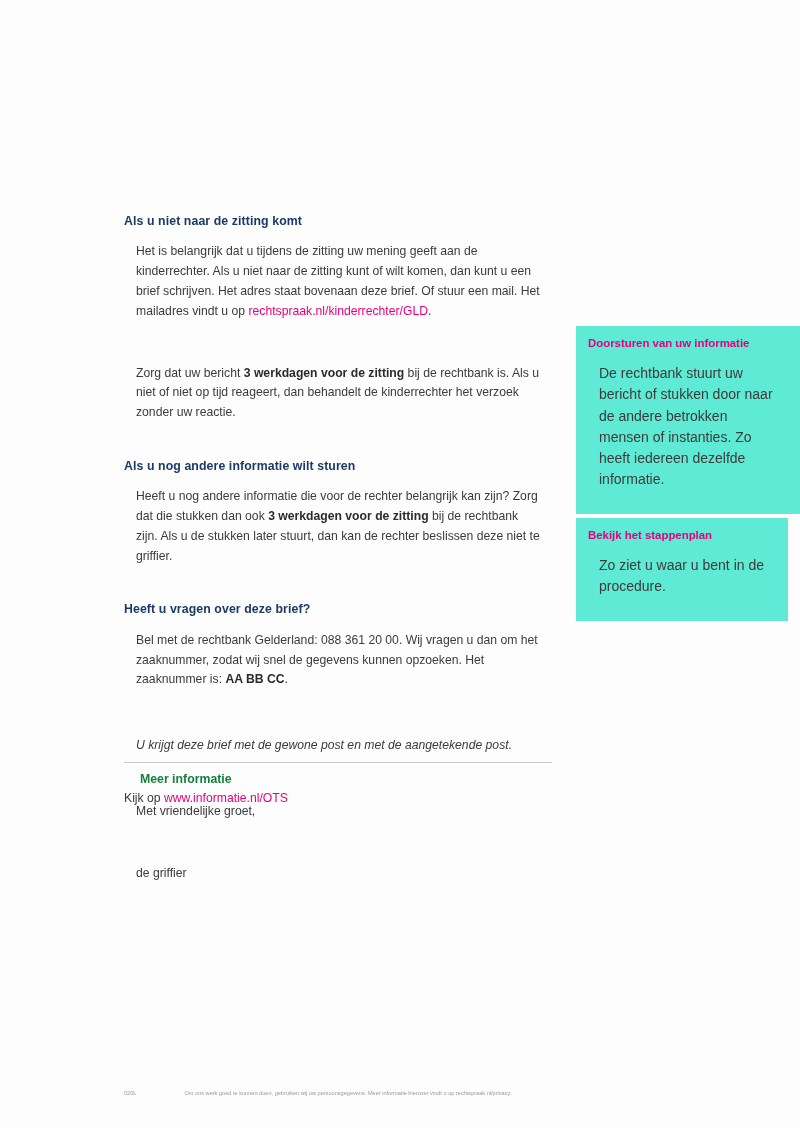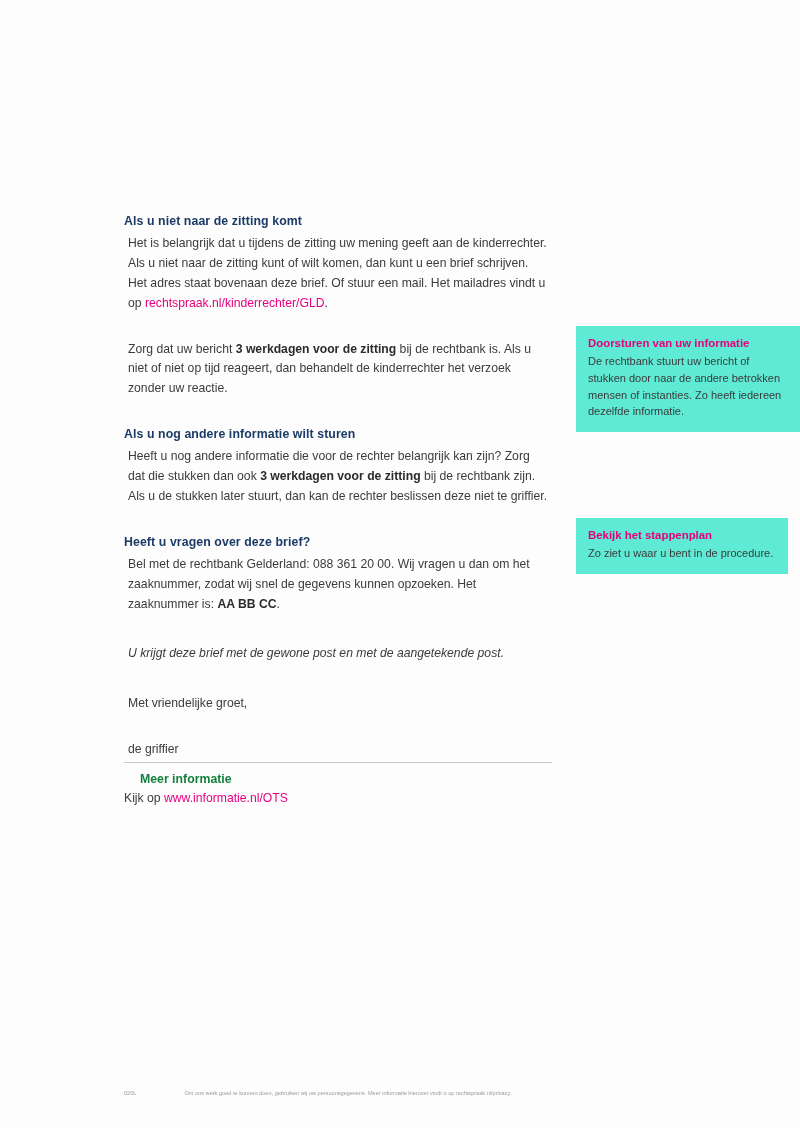"Het is belangrijk dat u" p.body { margin: 4px -> 12px }
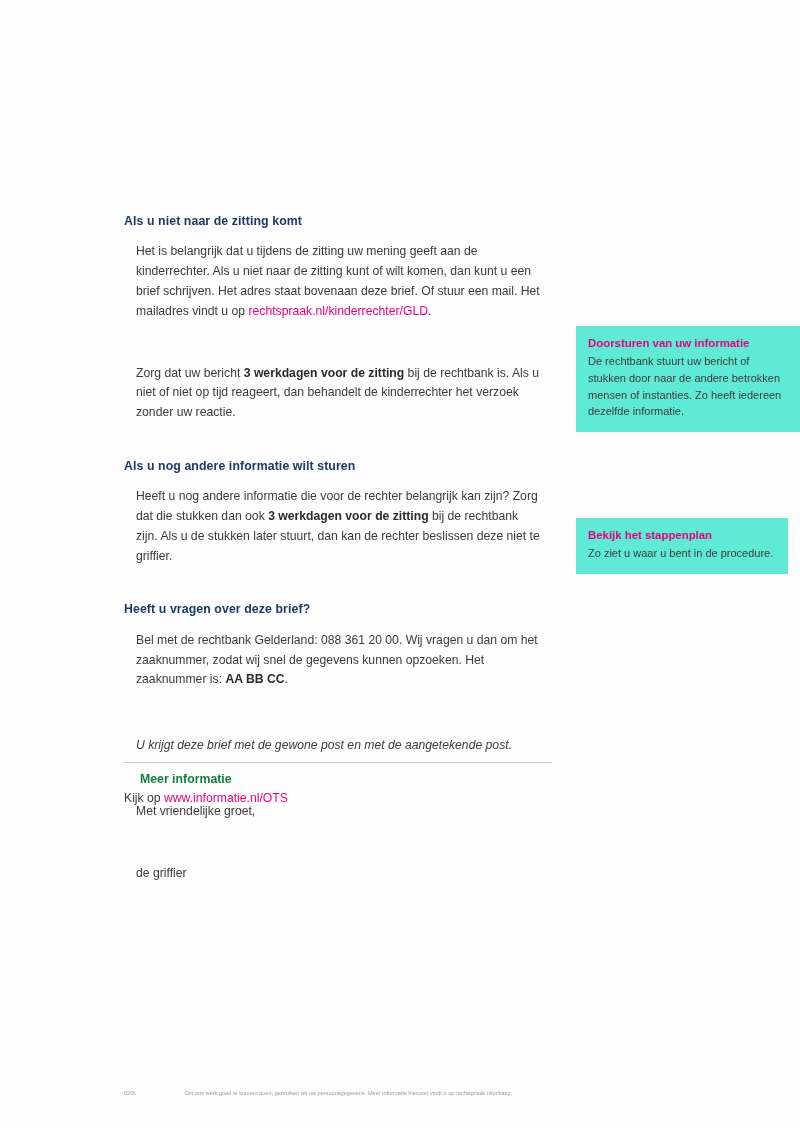"De rechtbank stuurt uw bericht" .note-body { font-size: 11px -> 14px; margin: 0 -> 11px }
